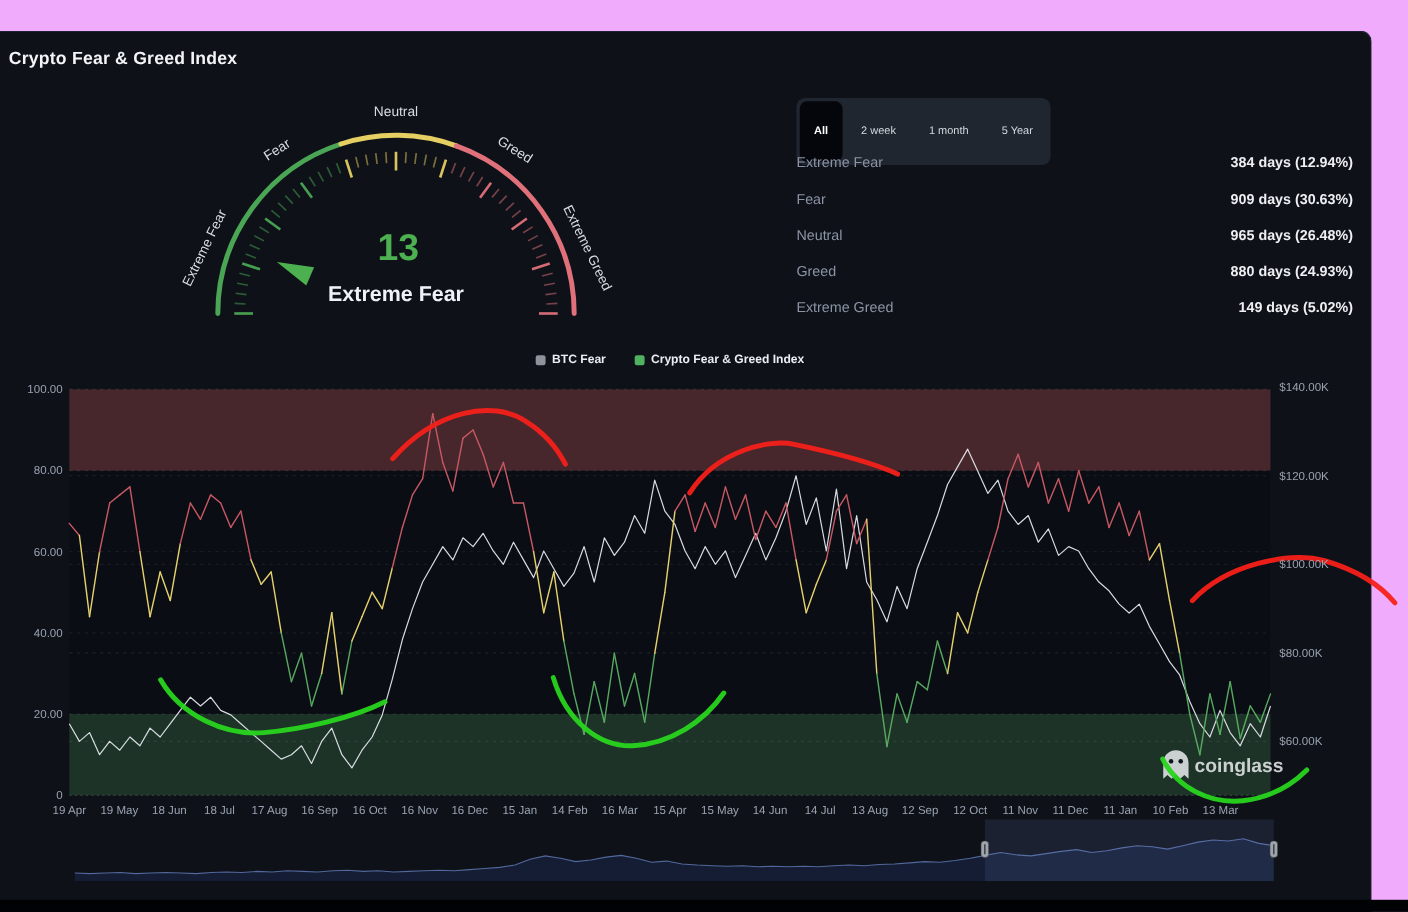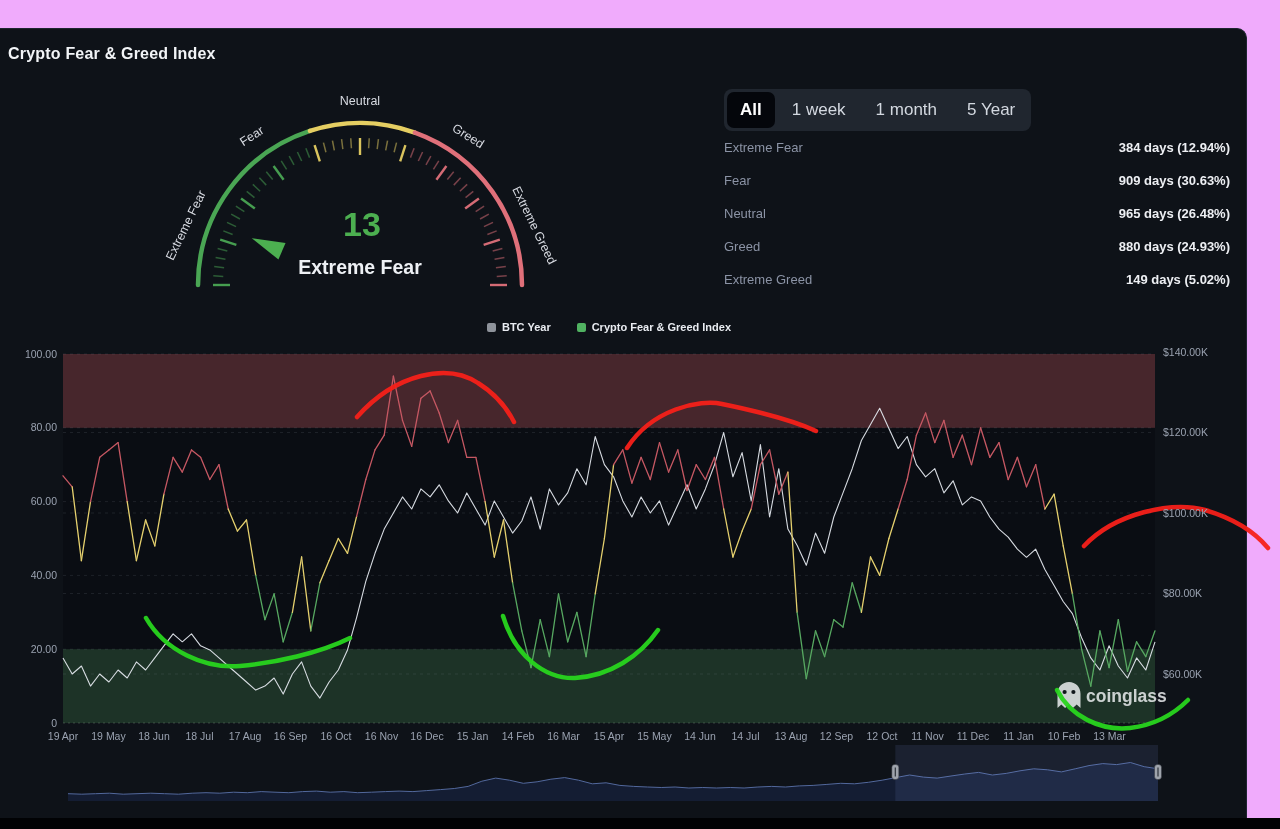"All" .tab { font-size: 17px -> 10px; padding: 8px 13px -> 22px 13px }
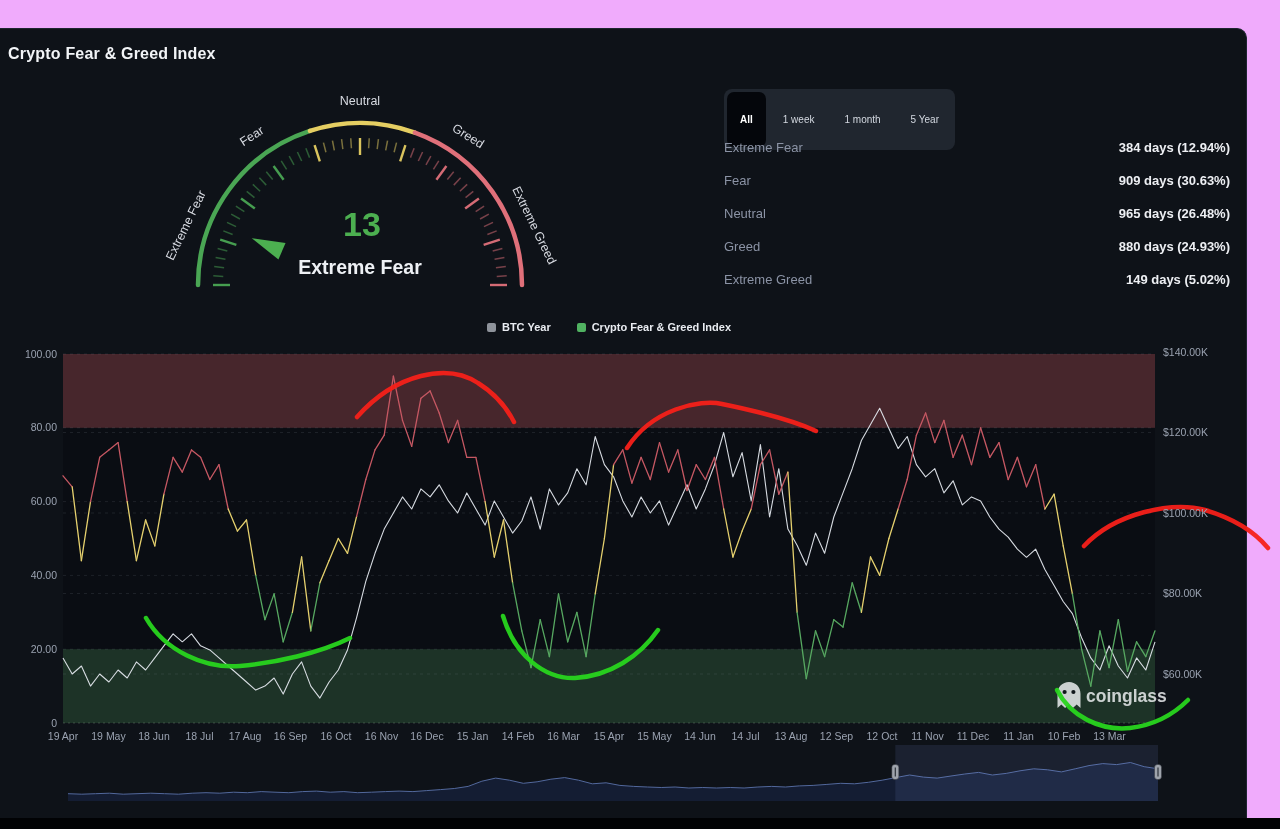"1 week" div.tab { text: 1 -> 2 }
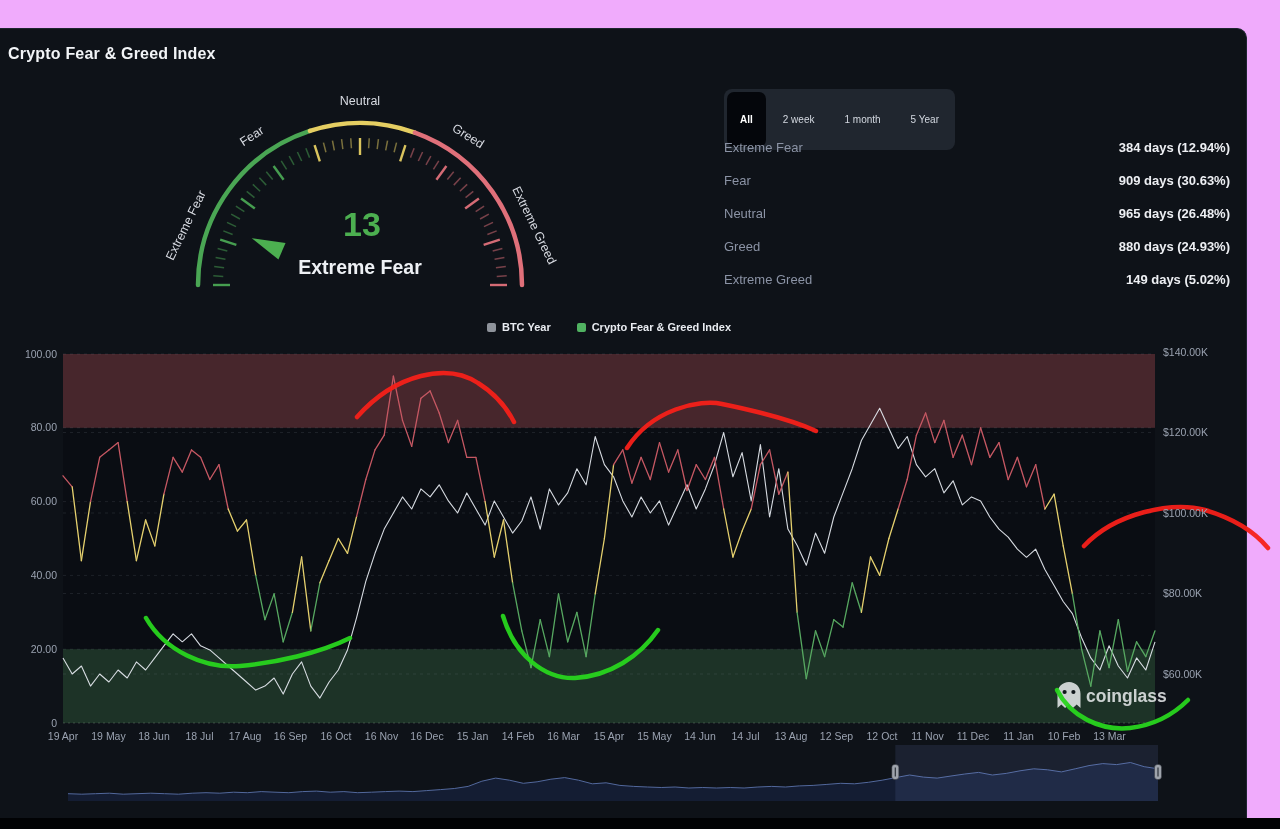"BTC Year" span.lb { text: Year -> Fear }
